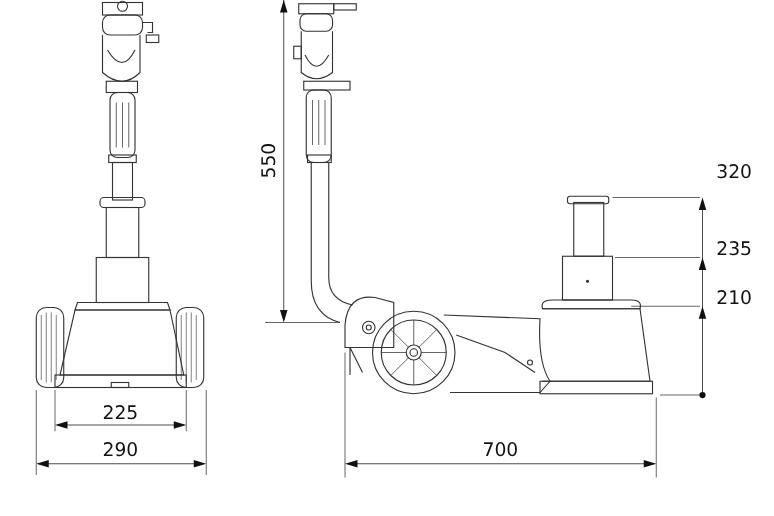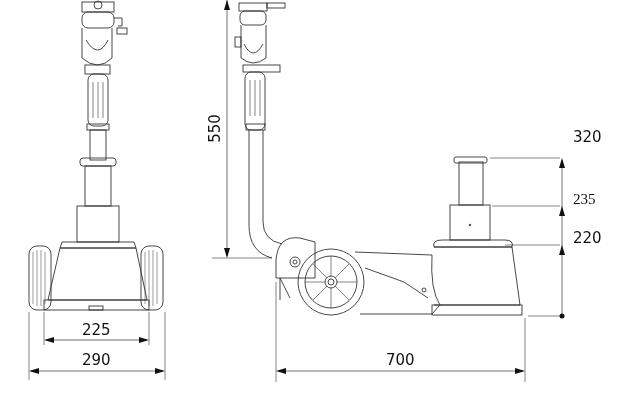"235" div.dim { font-family: Liberation Serif, serif -> none }
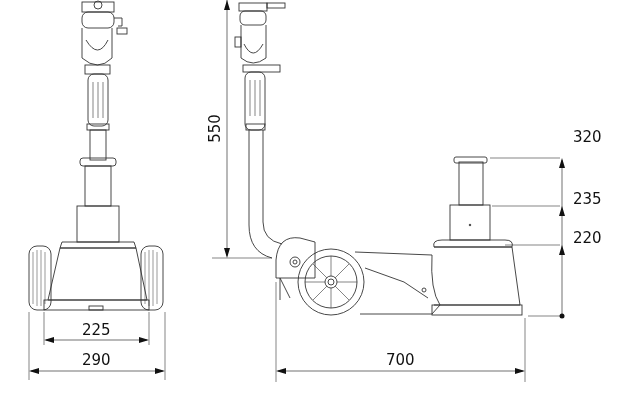"220" div.dim { text: 220 -> 210 }
